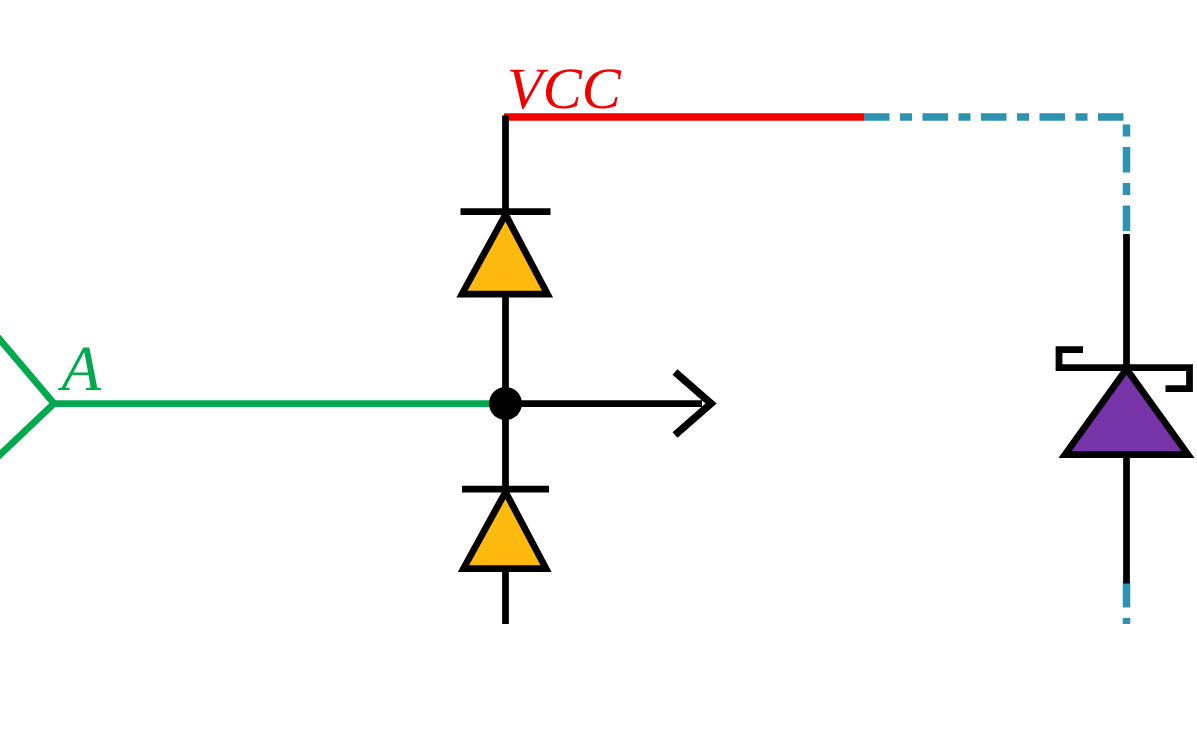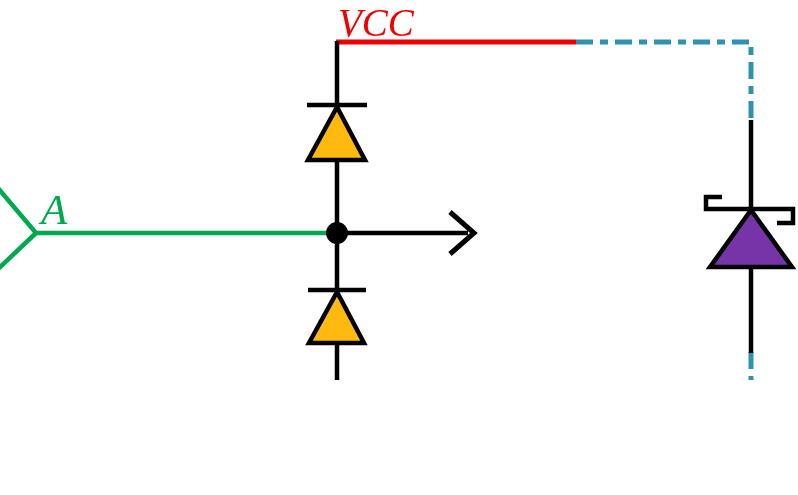"VCC" .stage { margin-top: none -> 36px }
